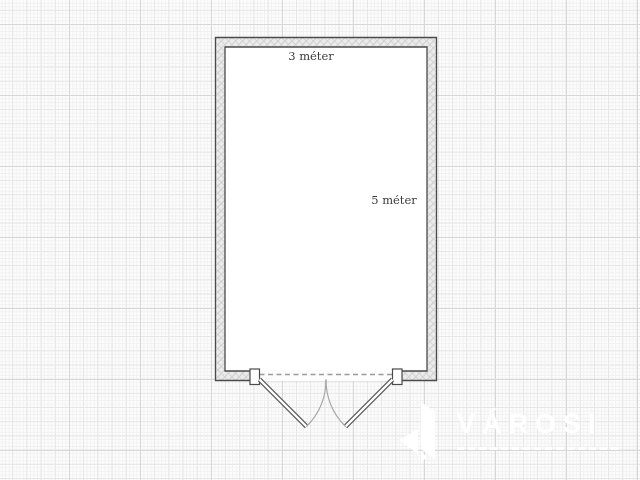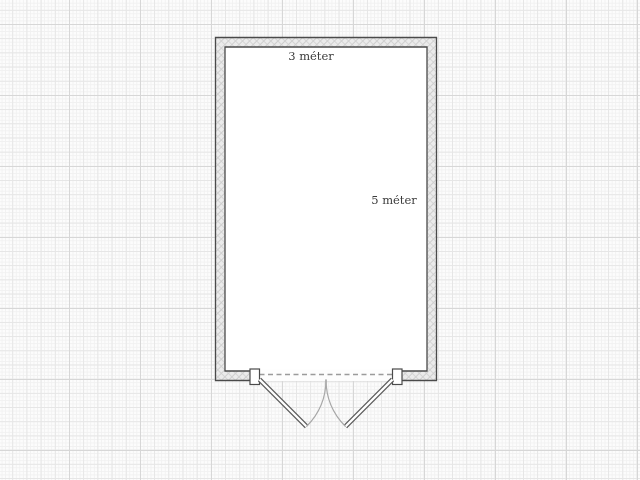"VÁROSI" div.watermark { html: none -> <div> <svg> <polygon></polygon> <polygon></polygon> <polygon></polygon> </svg> <div> <div>VÁROSI</div> <div></div> </div> </div> }
